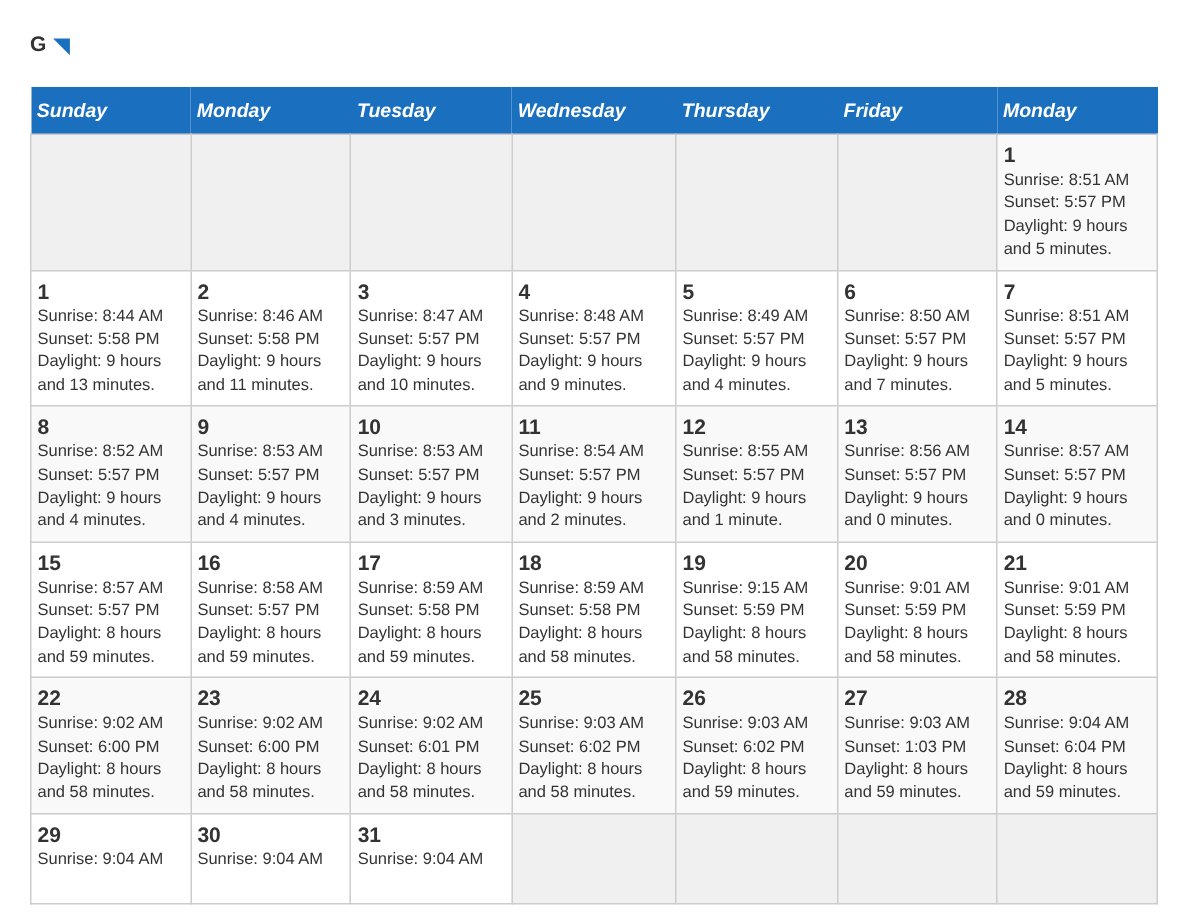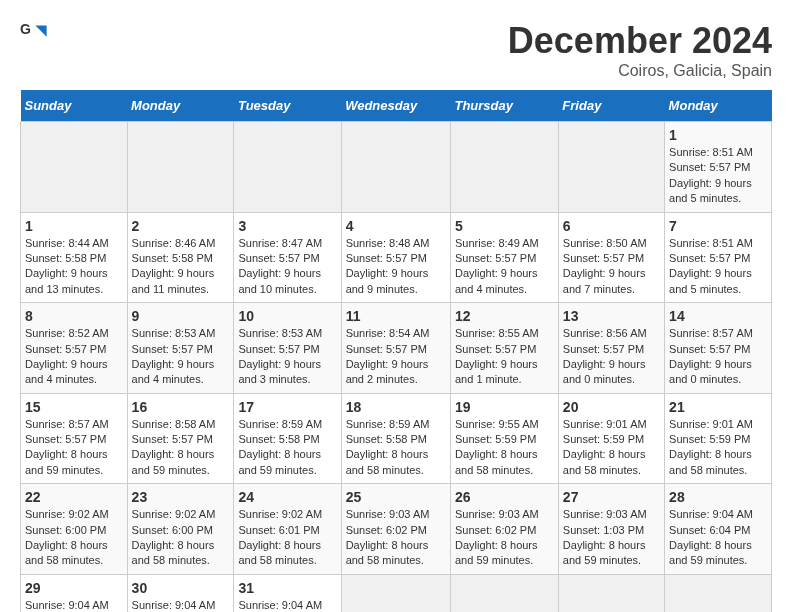"December 2024" div.title-area { html: <div> <div>December 2024</div> <div>Coiros, Galicia, Spain</div> </div> -> none }
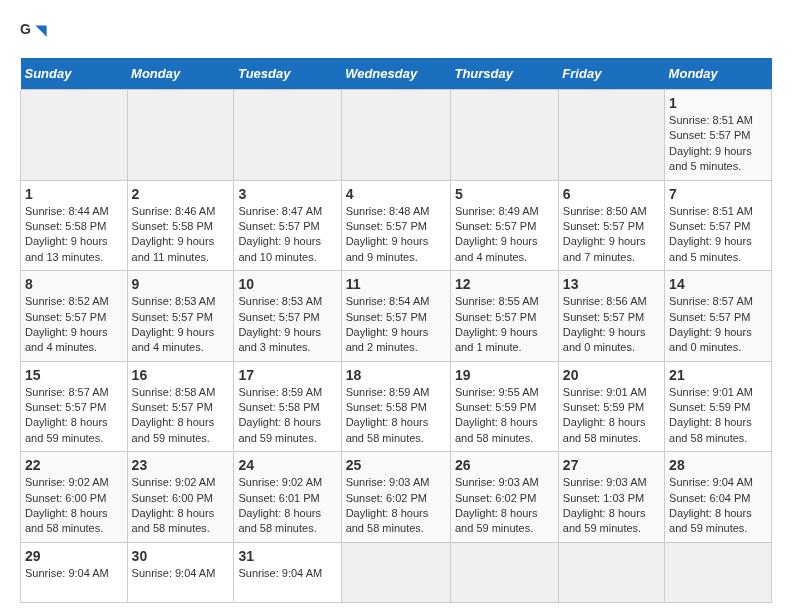"Sunrise: 9:55 AM" span { text: 9:55 -> 9:15 }
